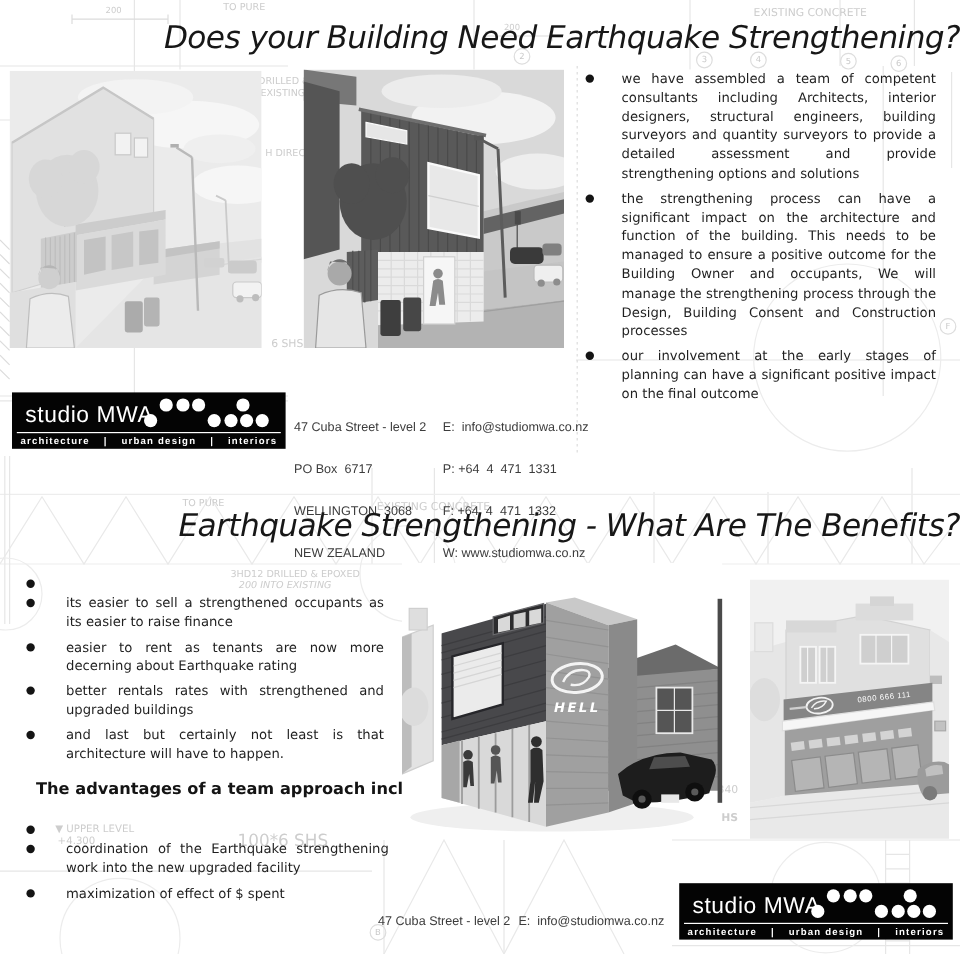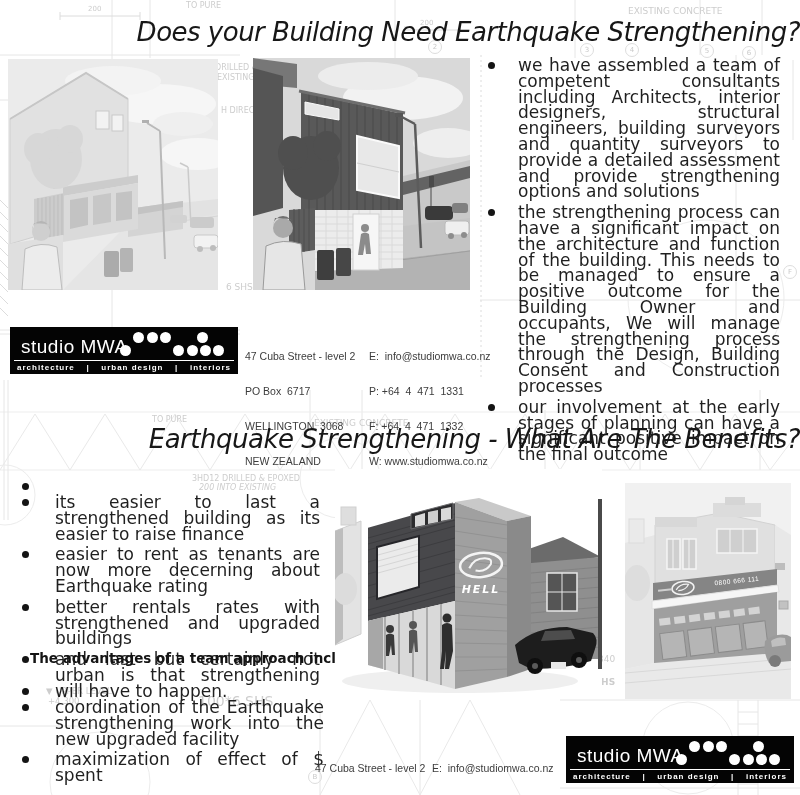"we have assembled a team" .blist { font-size: 17px -> 11px }
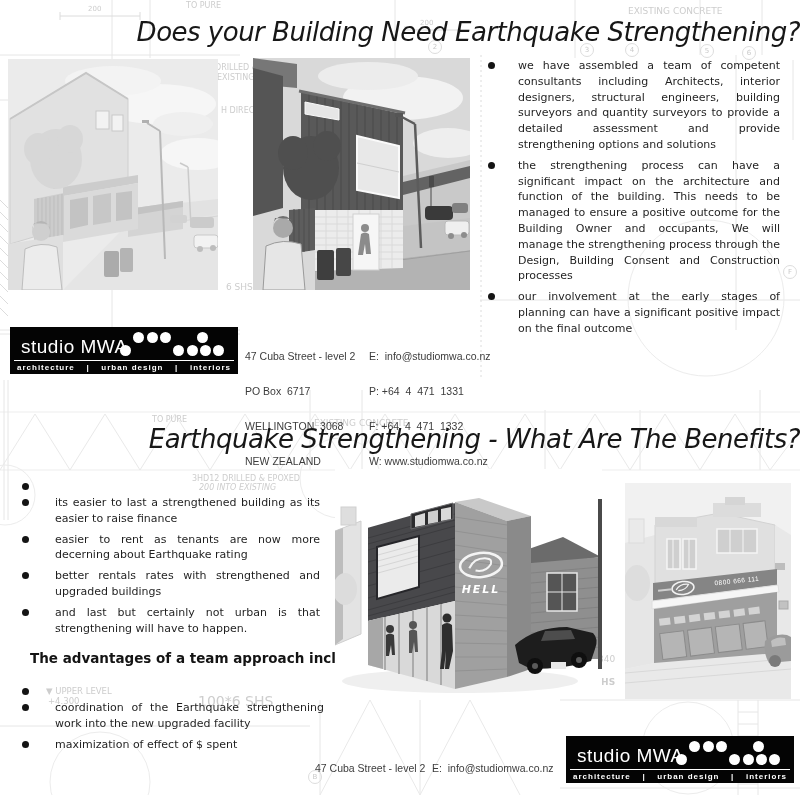"H DIREC" span.bglabel { top: 106px -> 123px }
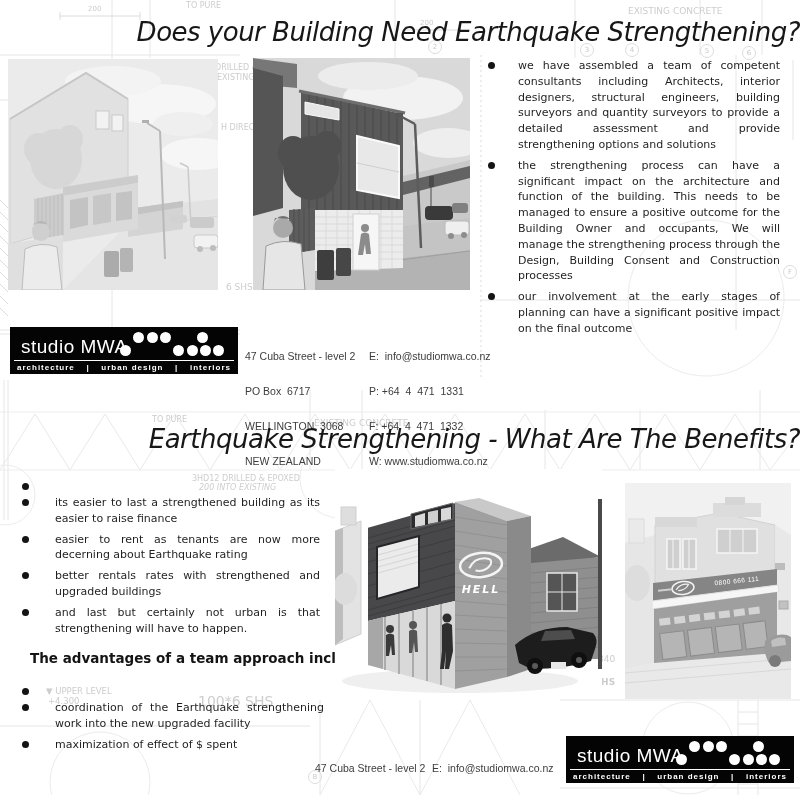"its easier to last a" span.btext { text: last a strengthened building -> sell a strengthened occupants }
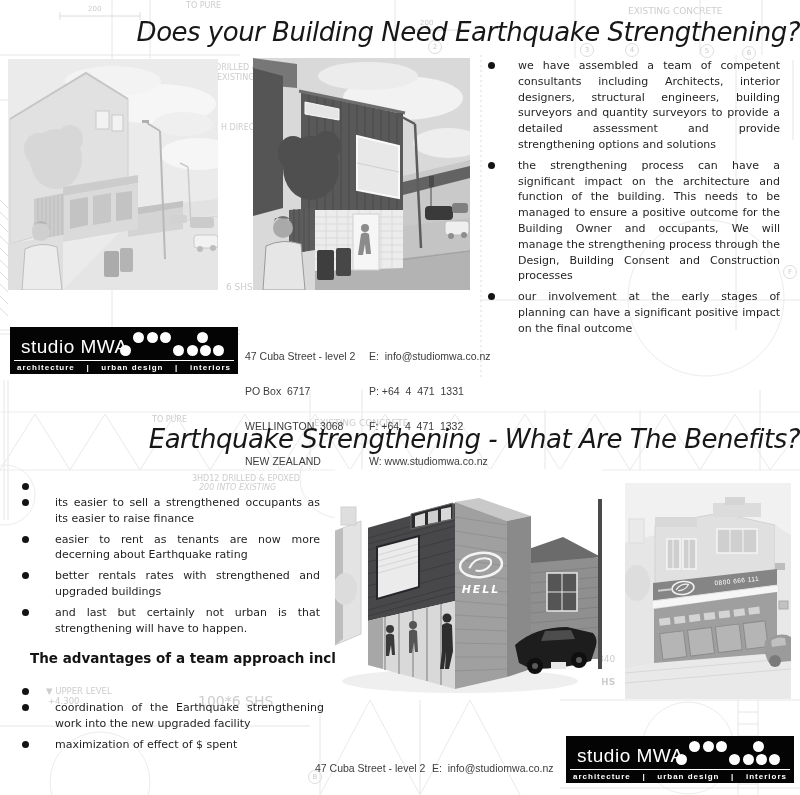"and last but certainly not" span.btext { text: urban is that strengthening -> least is that architecture }
